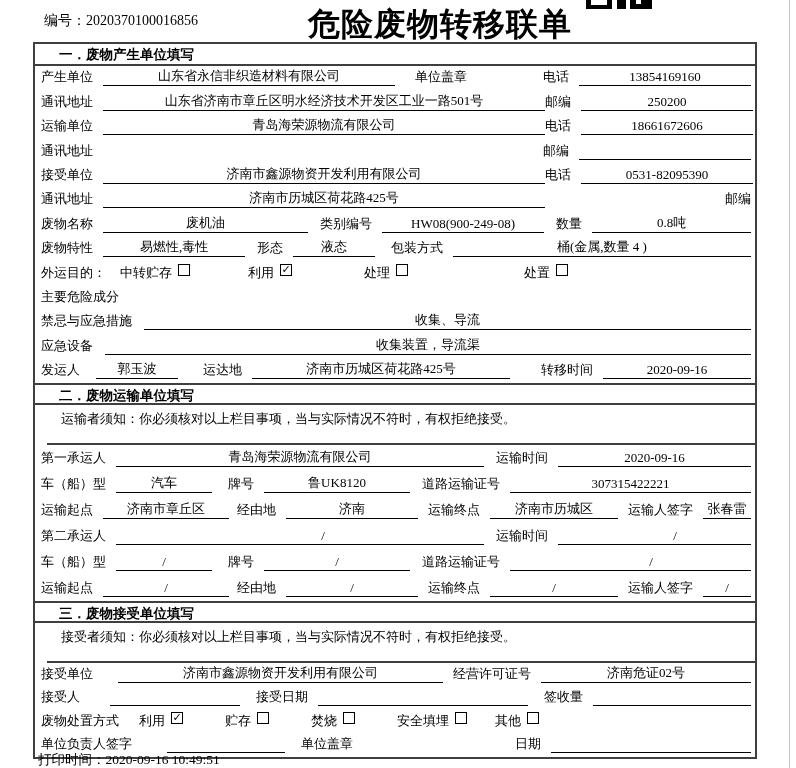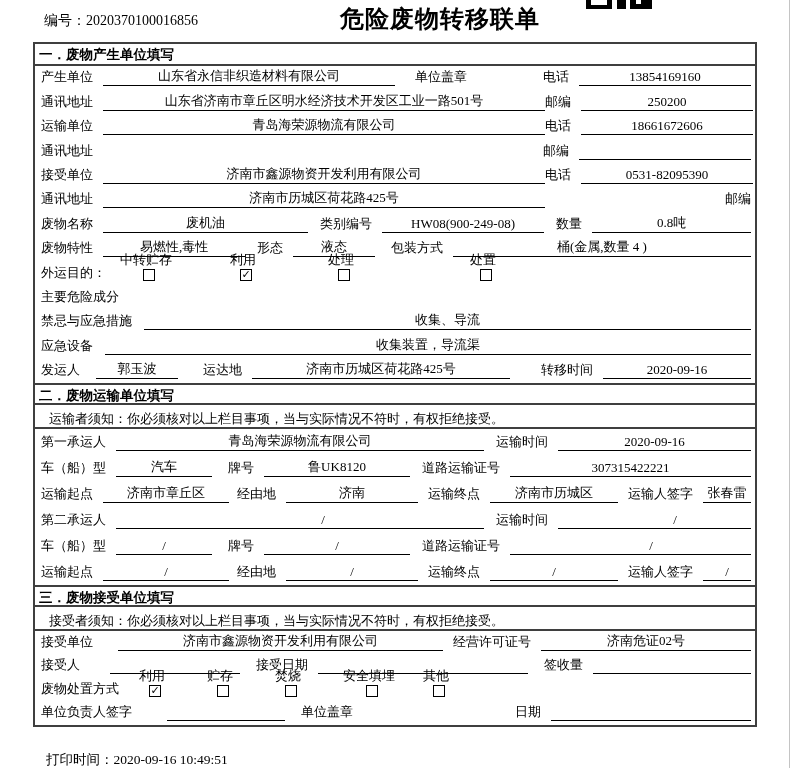"危险废物转移联单" .doc-title { font-size: 24px -> 32px }
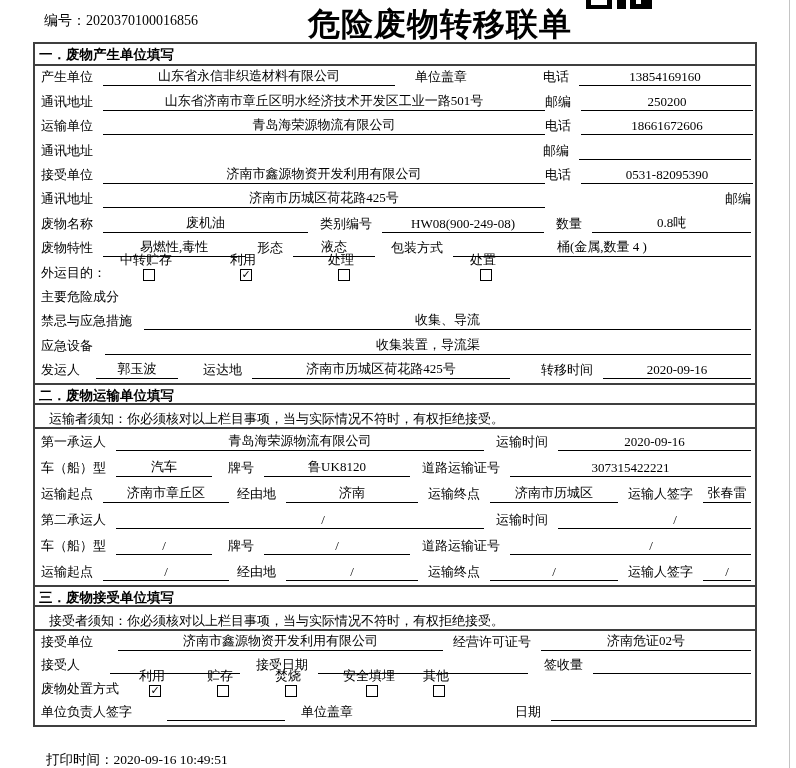"一．废物产生单位填写" .sec-head { padding-left: 4px -> 24px }
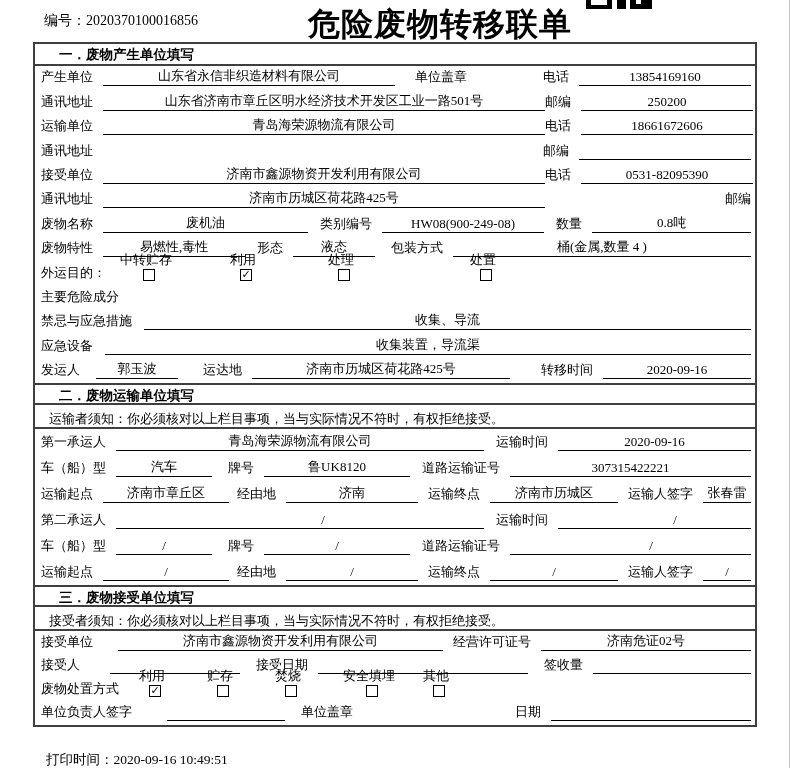"中转贮存" .opt { align-items: center -> flex-start; flex-direction: column -> none }
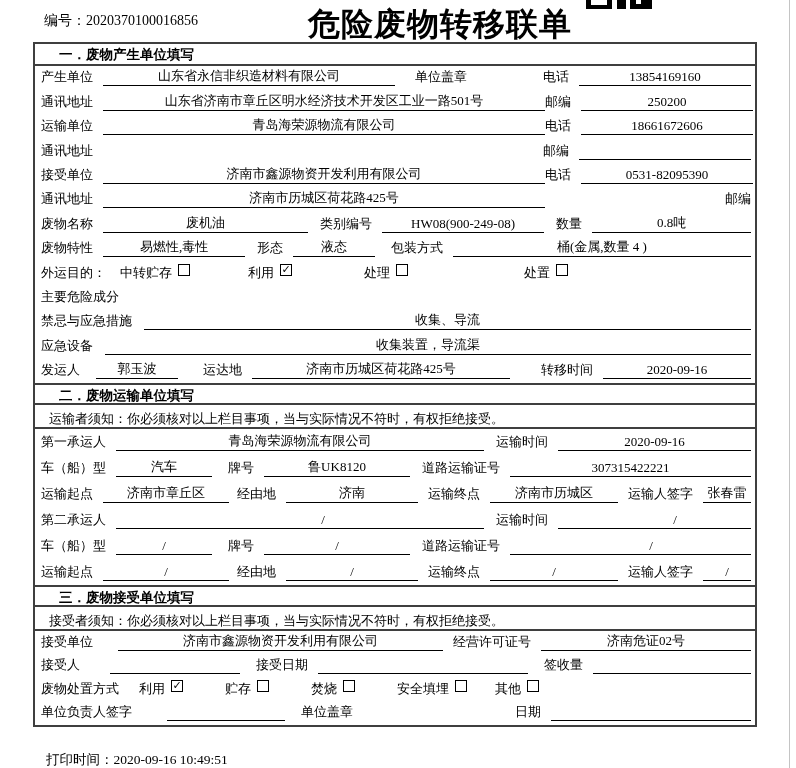"运输者须知：你必须核对以上栏目事项，当与实际情况不符时，有权拒绝接受。" .notice { height: 24px -> 40px; margin-left: none -> 12px }
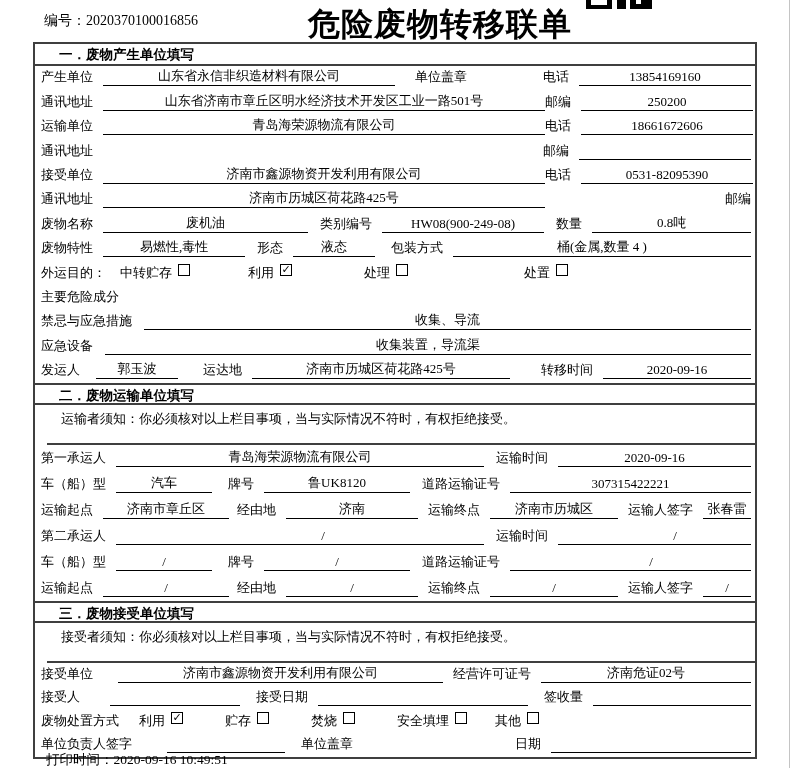"打印时间：2020-09-16 10:49:51" .print-line { margin-left: 8px -> none }
